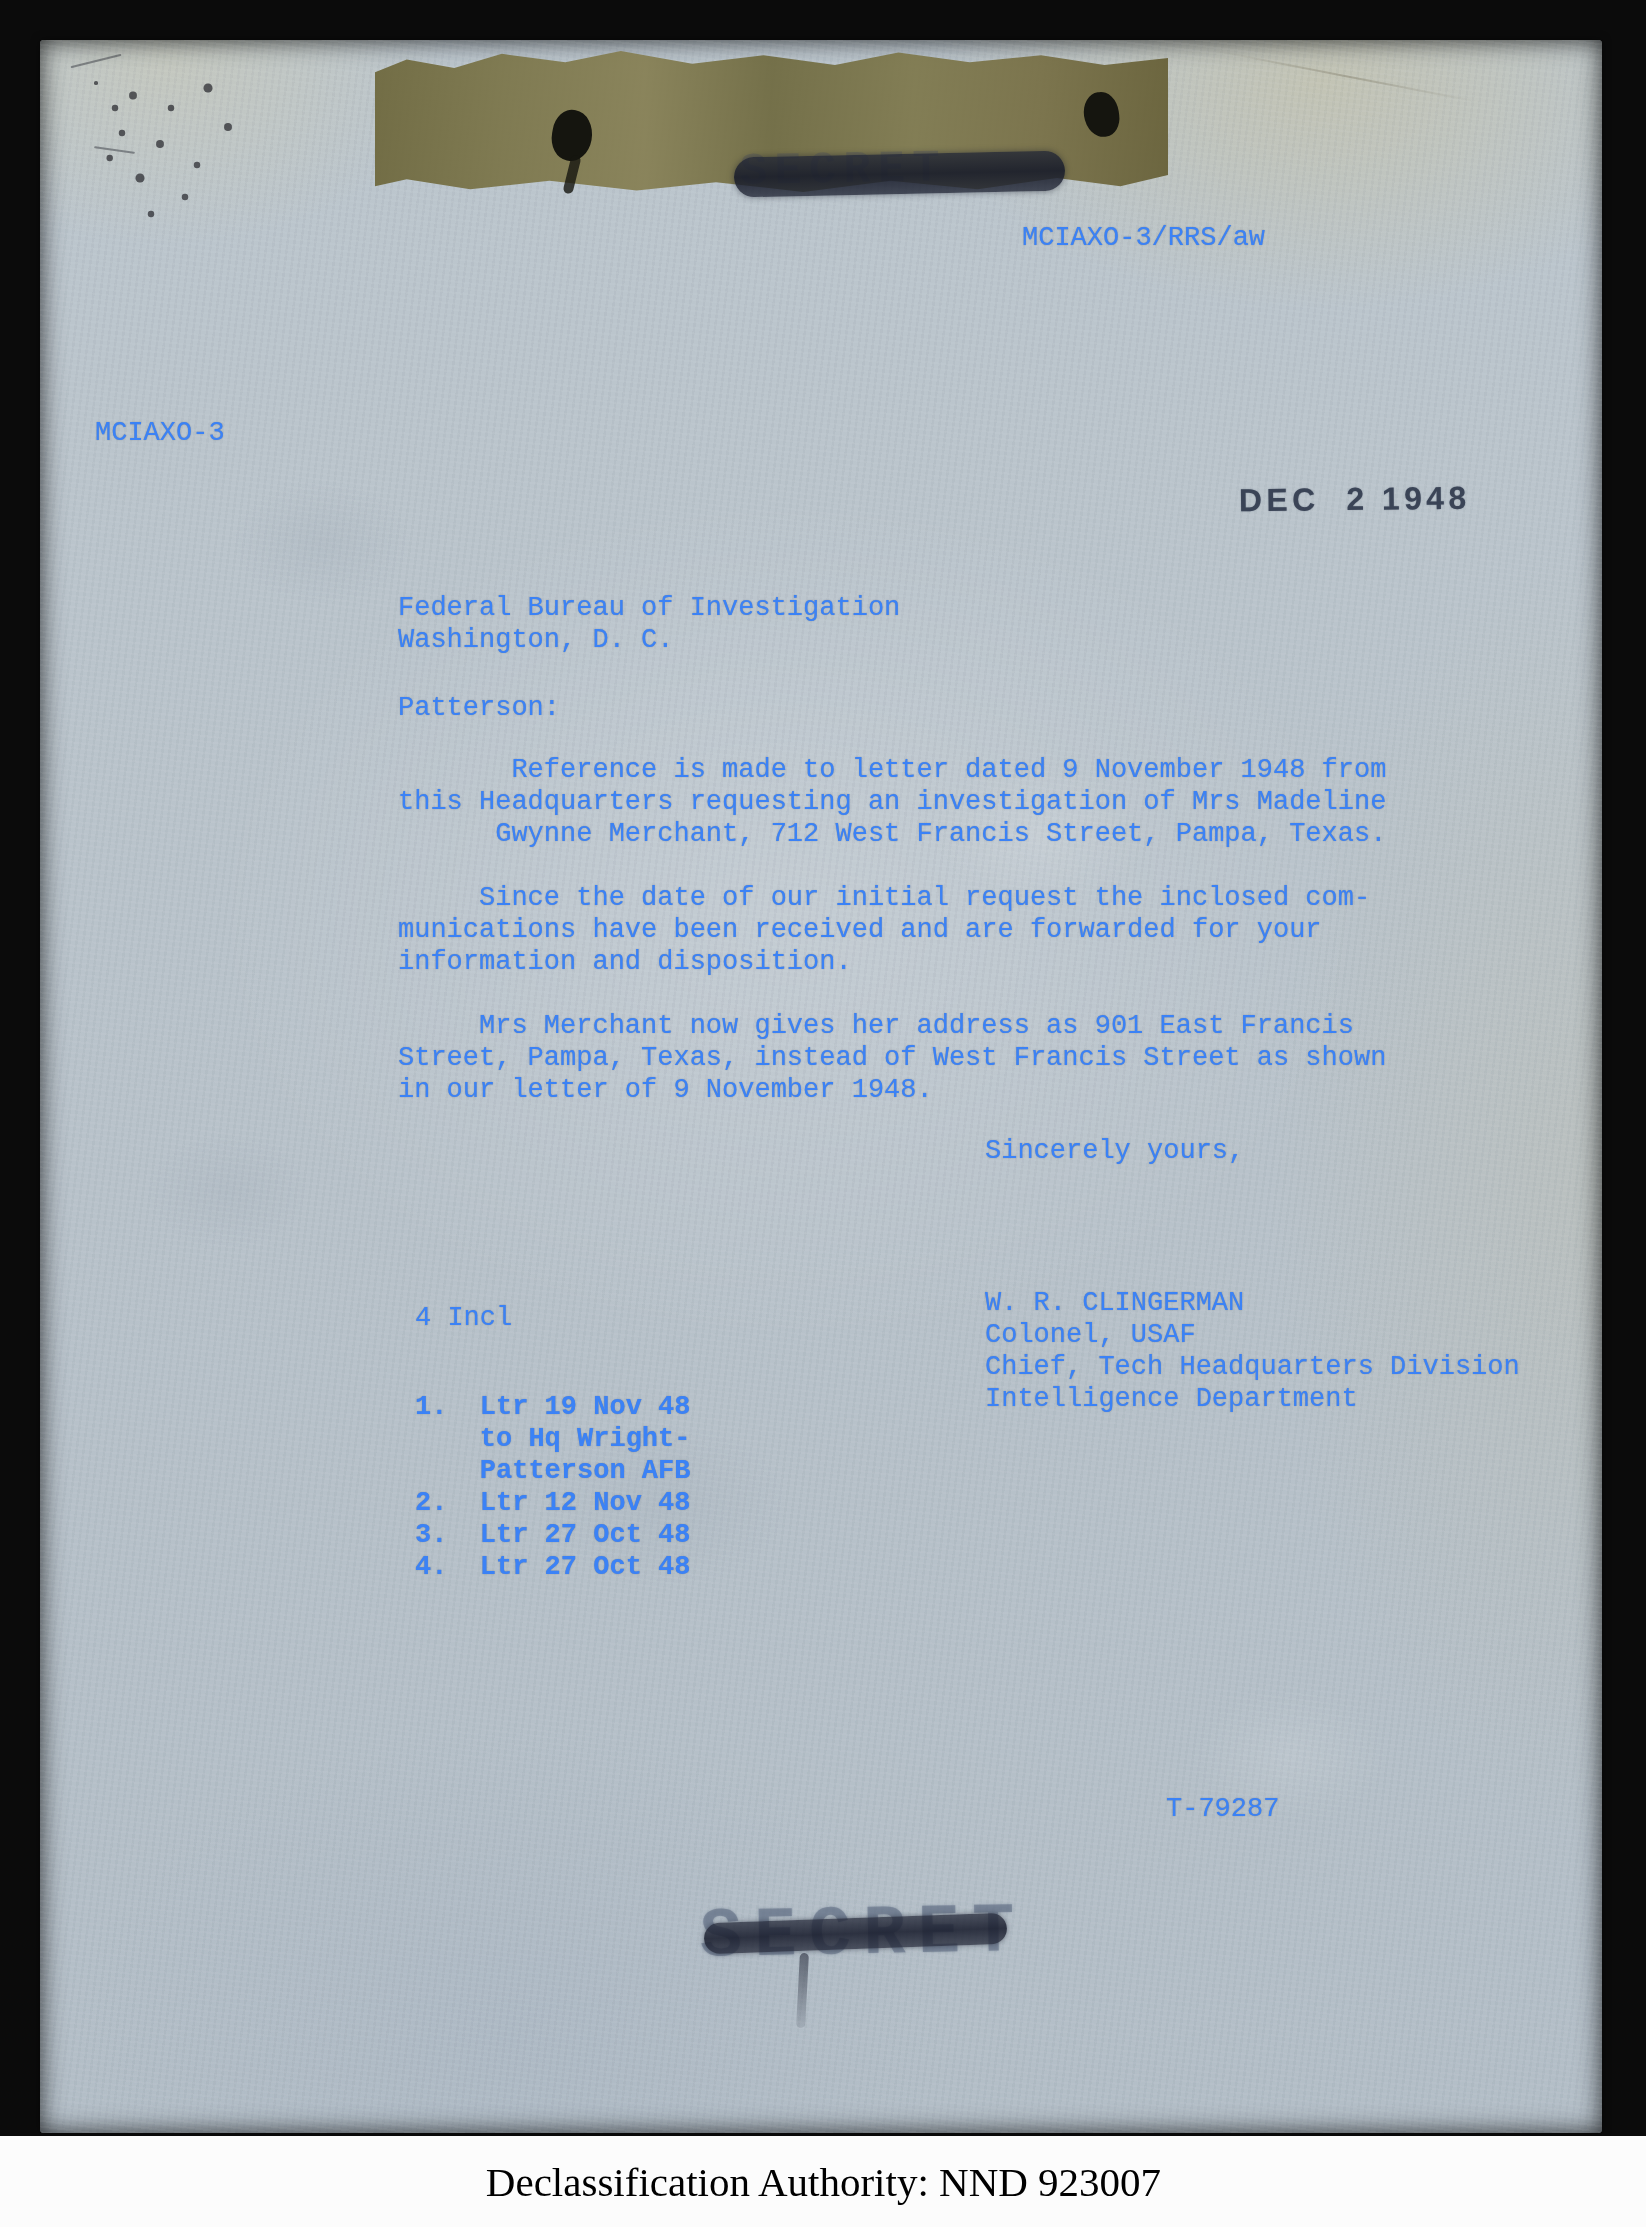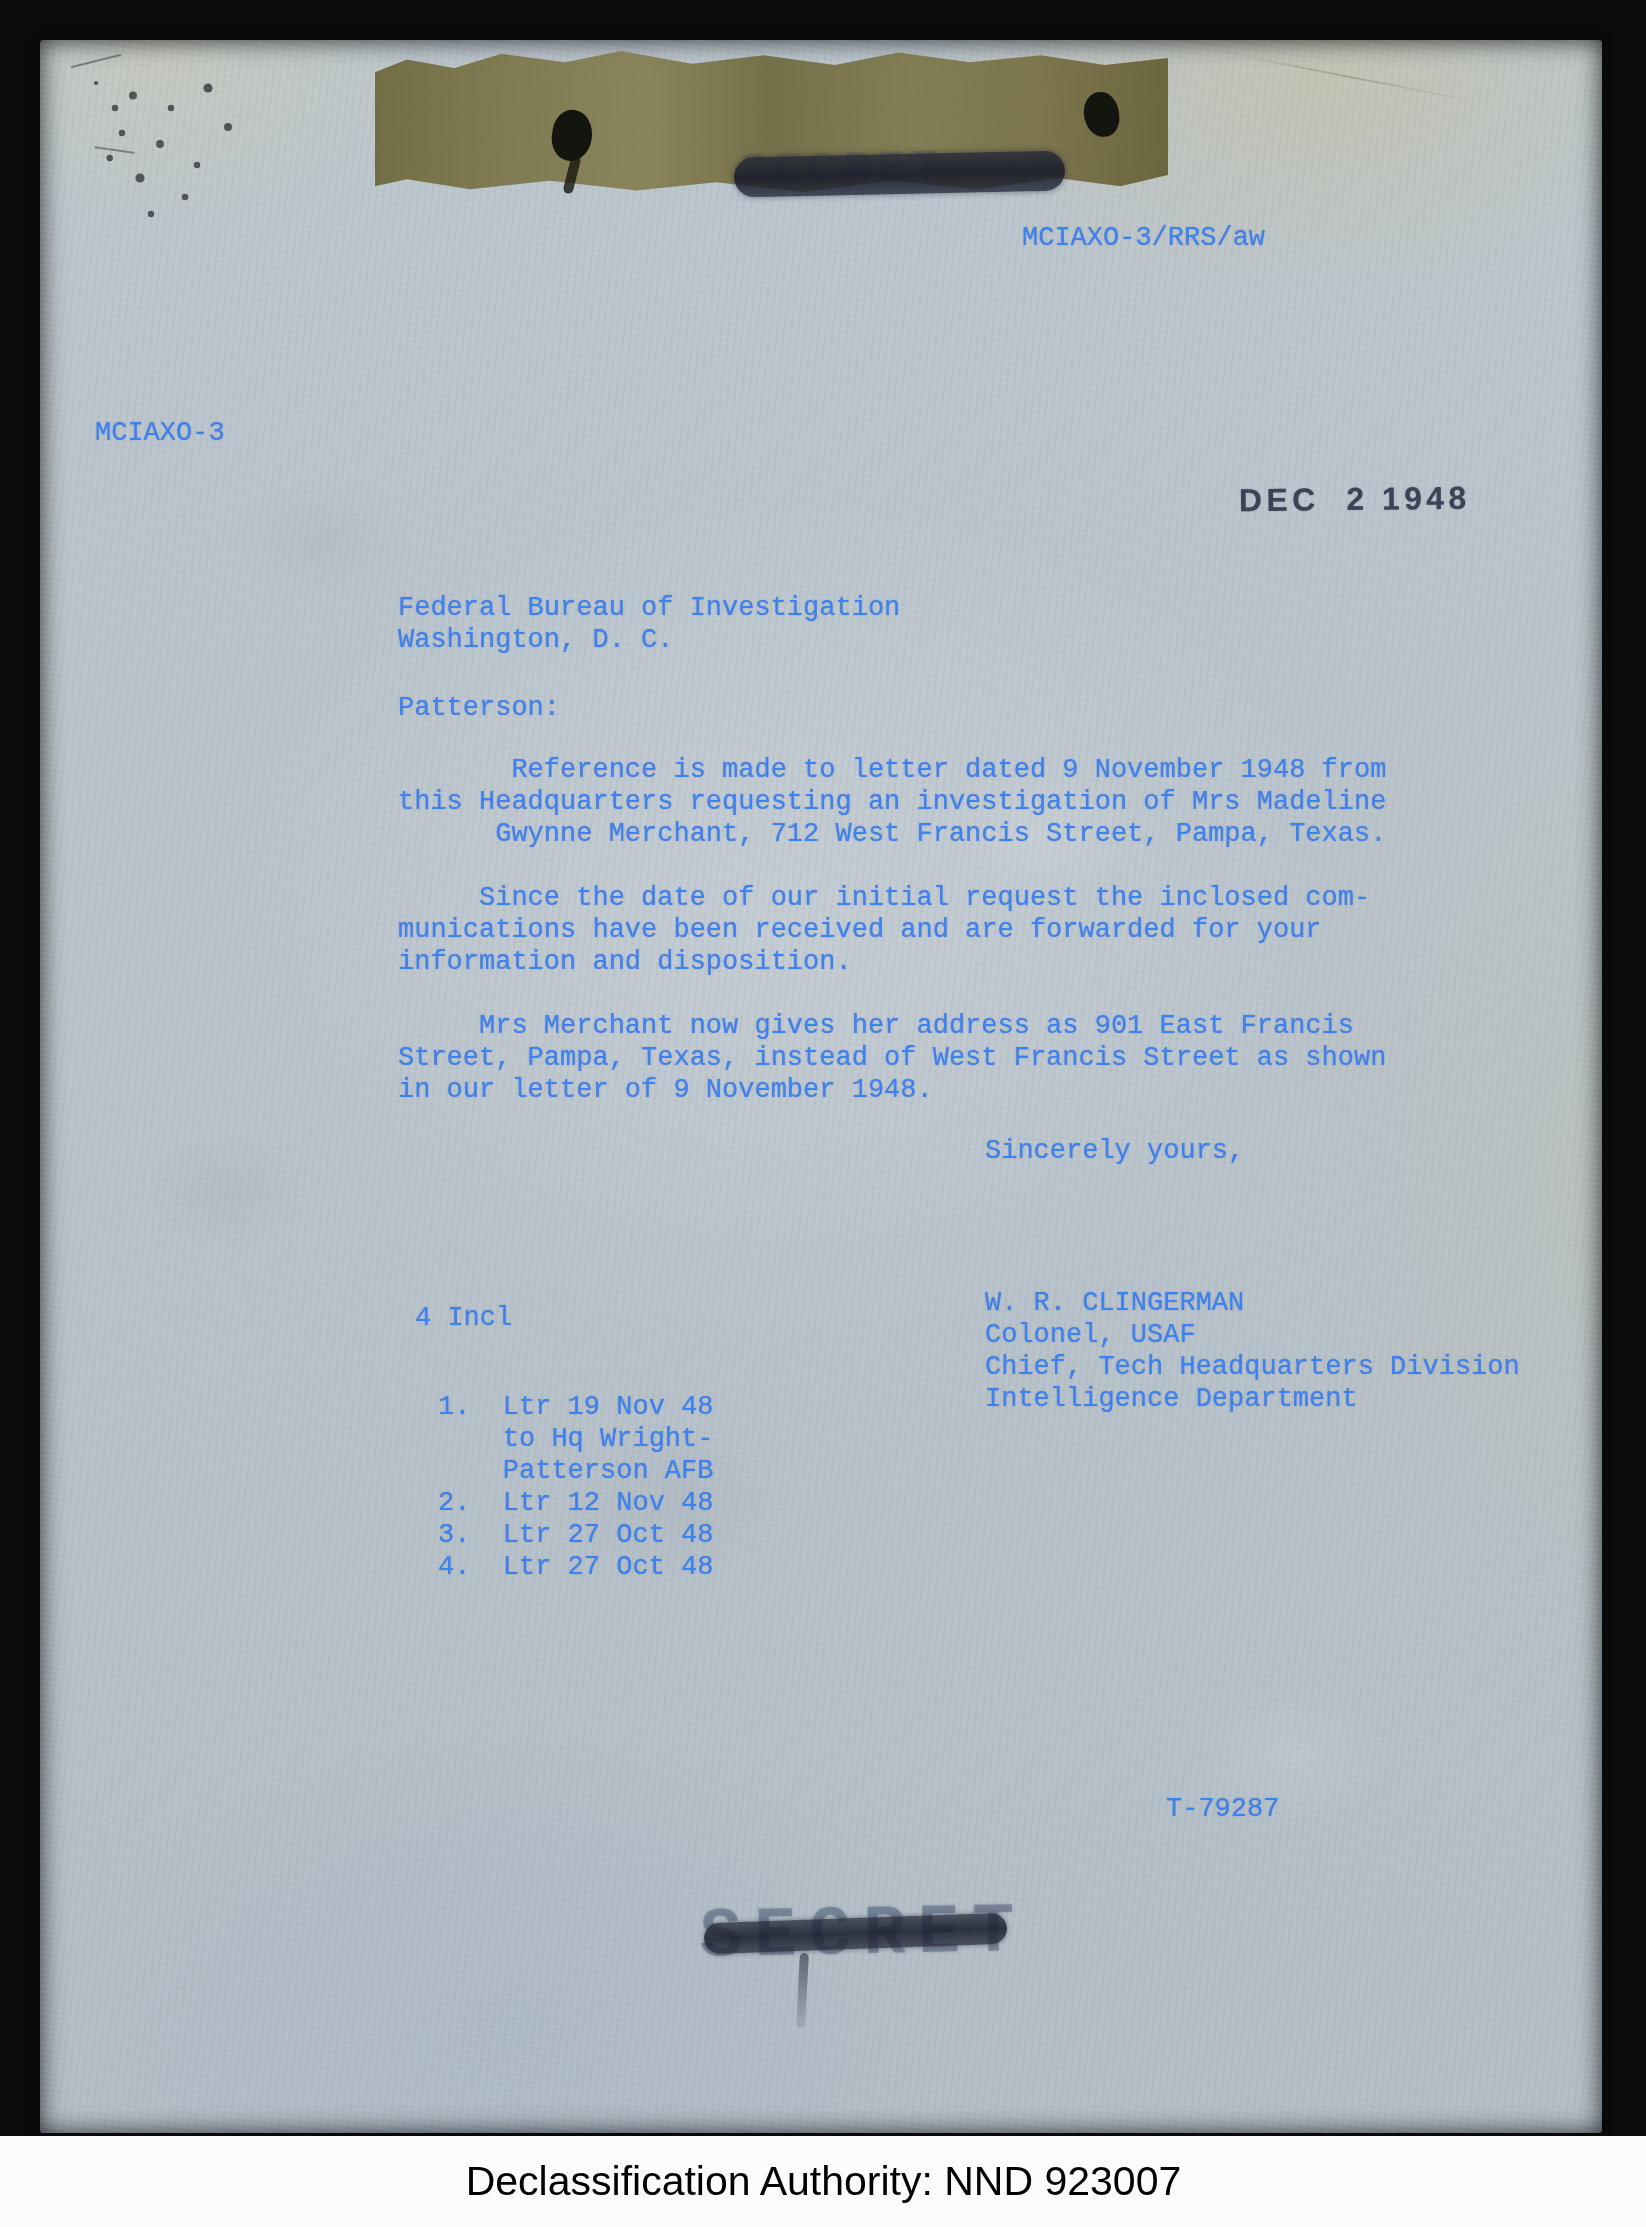"1. Ltr 19 Nov 48" div.mono { font-weight: none -> bold; left: 438px -> 415px }
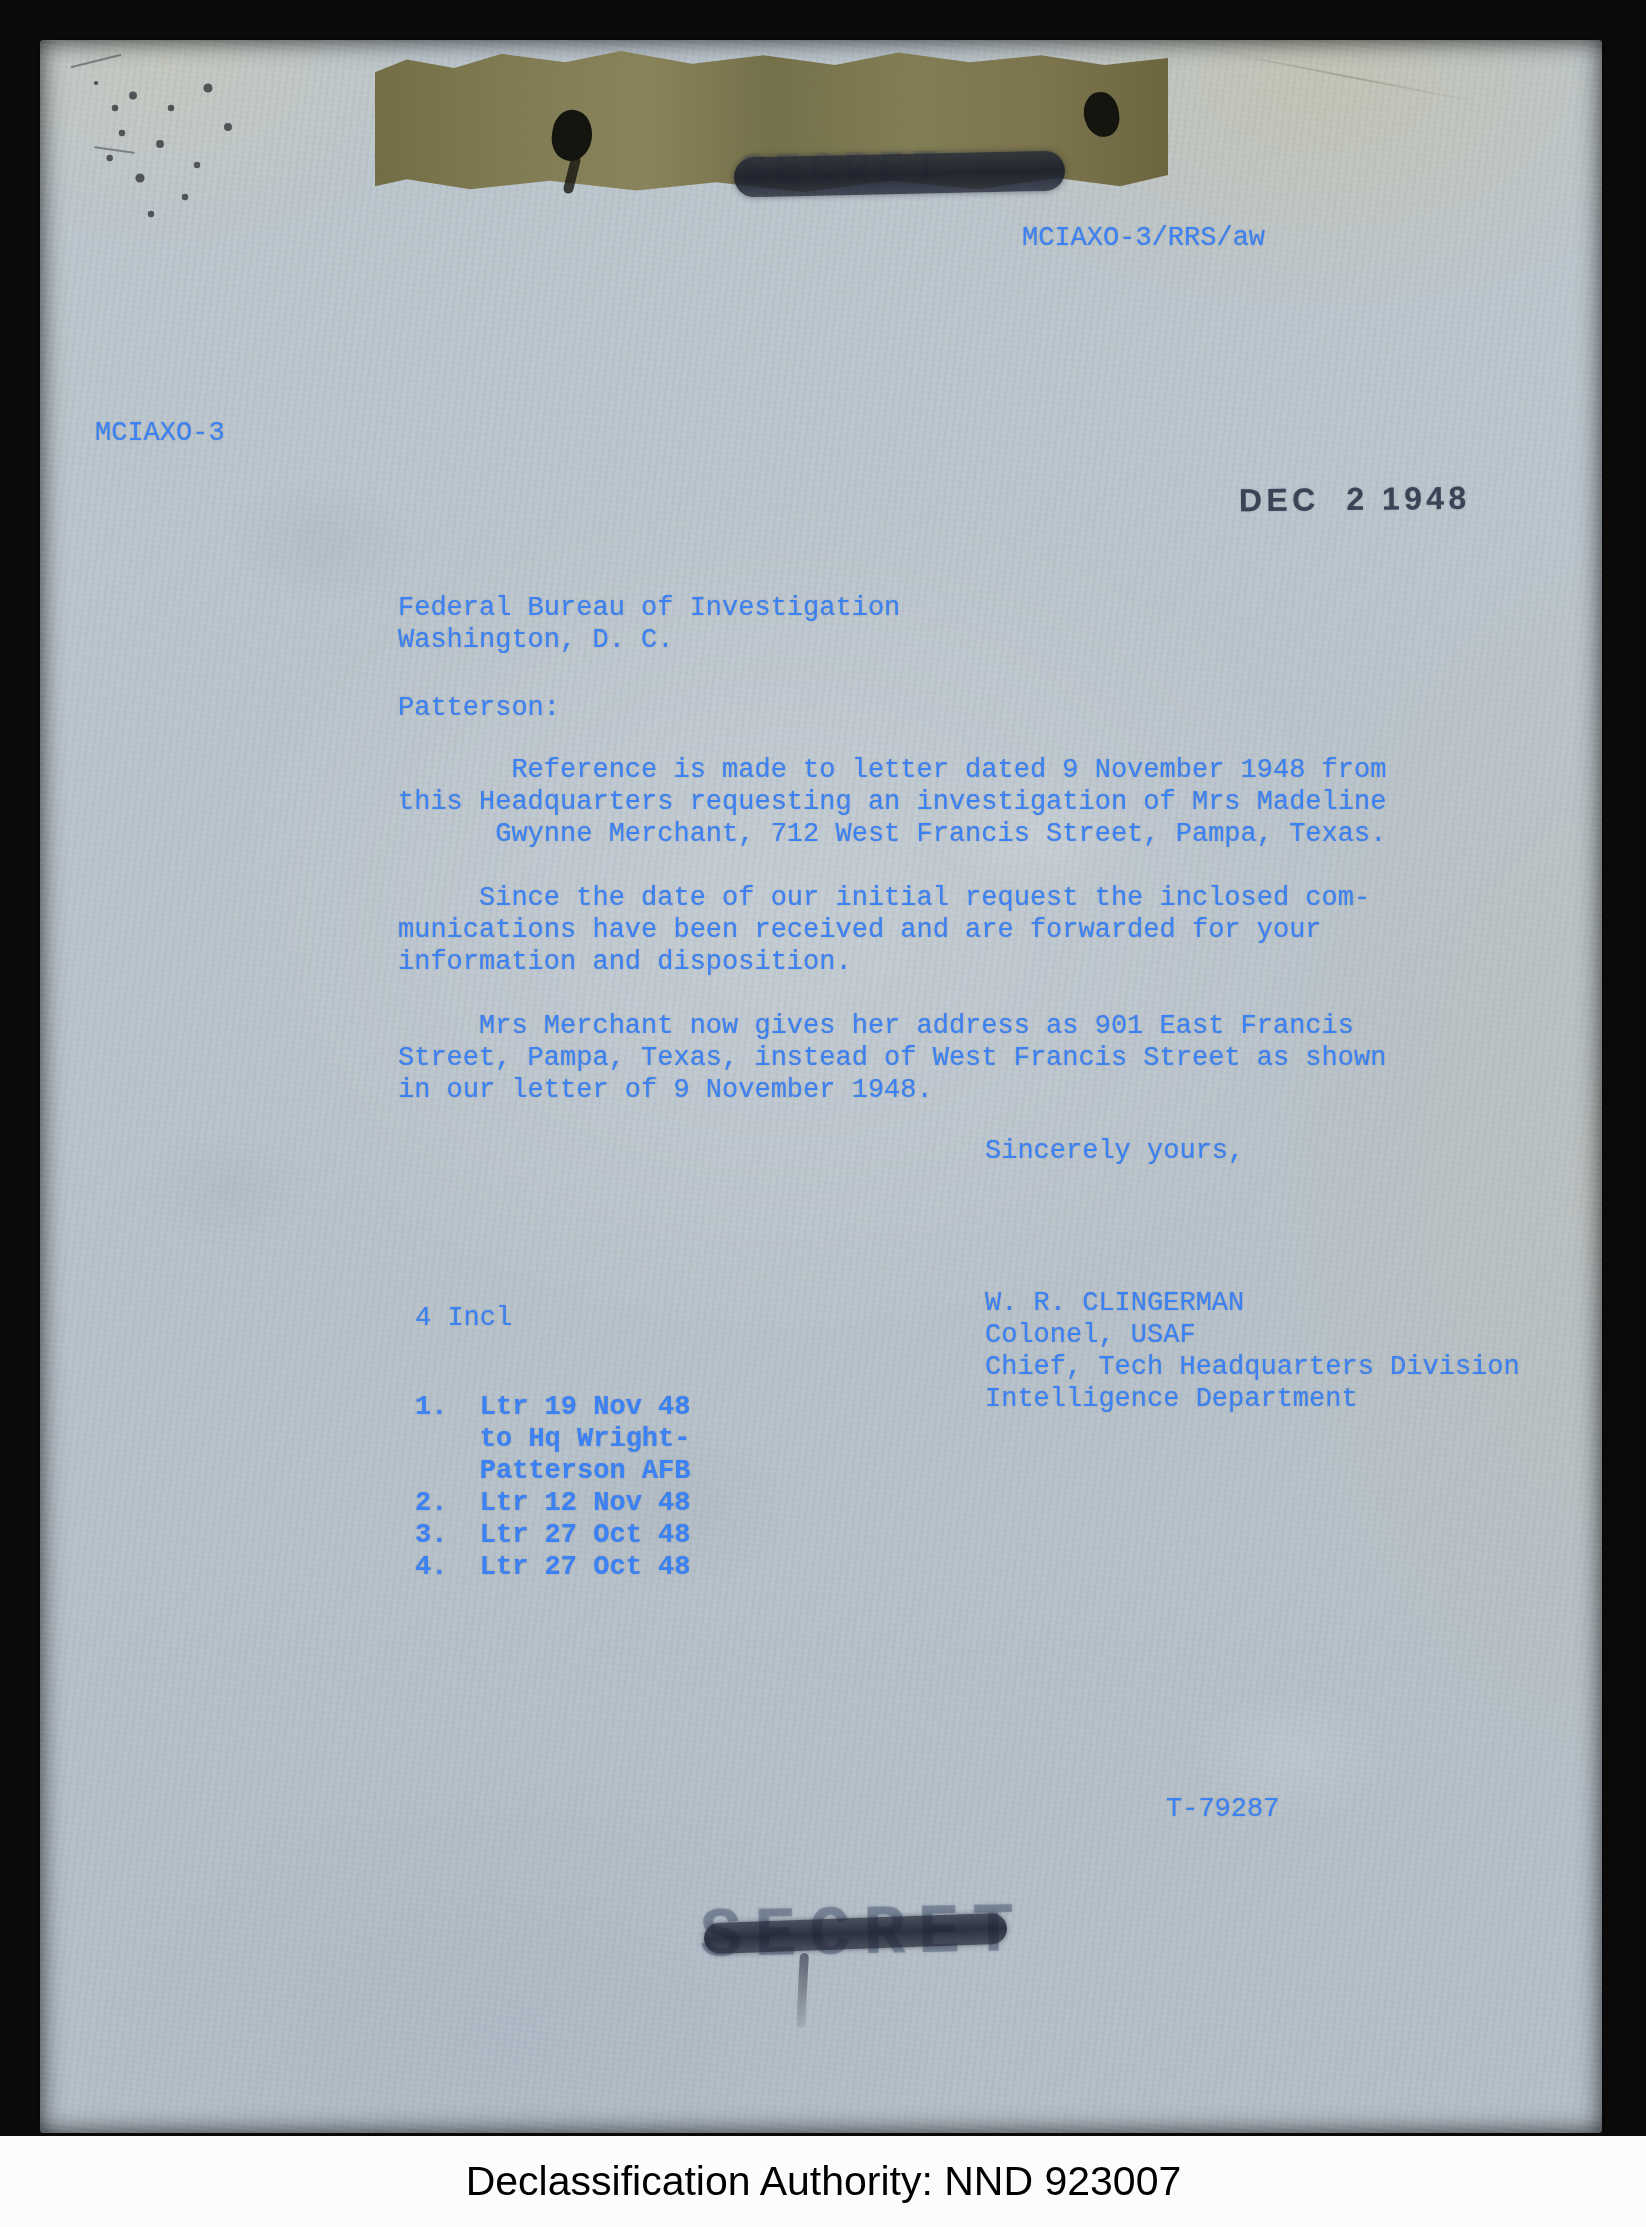"Declassification Authority: NND 923007" .footer-text { font-family: Liberation Sans, sans-serif -> Liberation Serif, serif }
